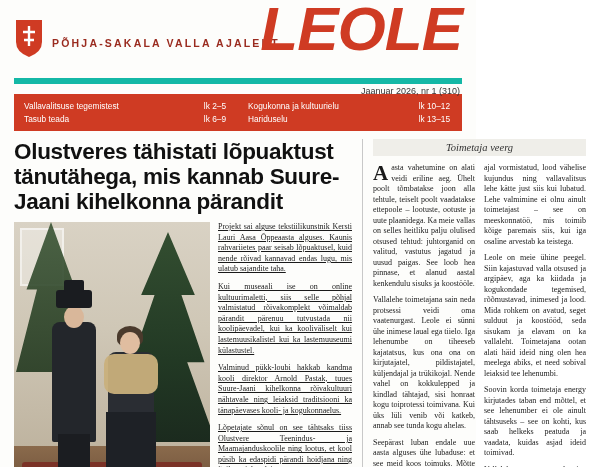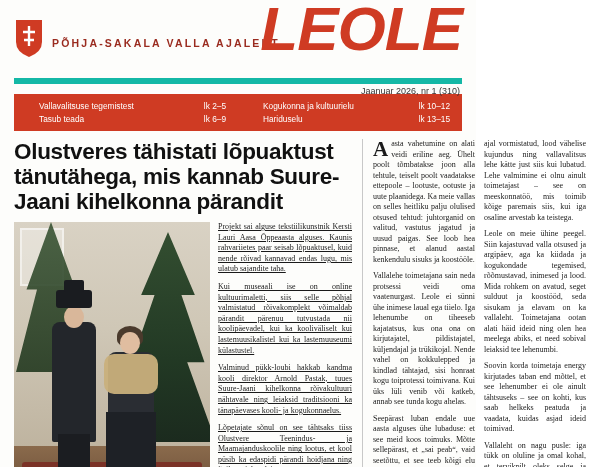"Vallavalitsuse tegemistest" .index-col { padding-left: 25px -> 10px }
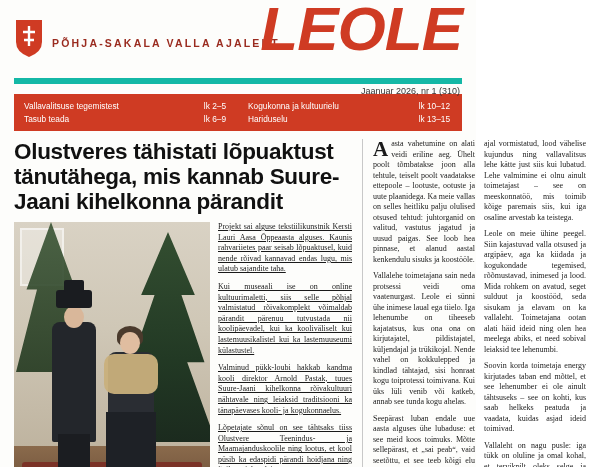"Toimetaja veerg" div.col-header { html: none -> <div>Toimetaja veerg</div> }
